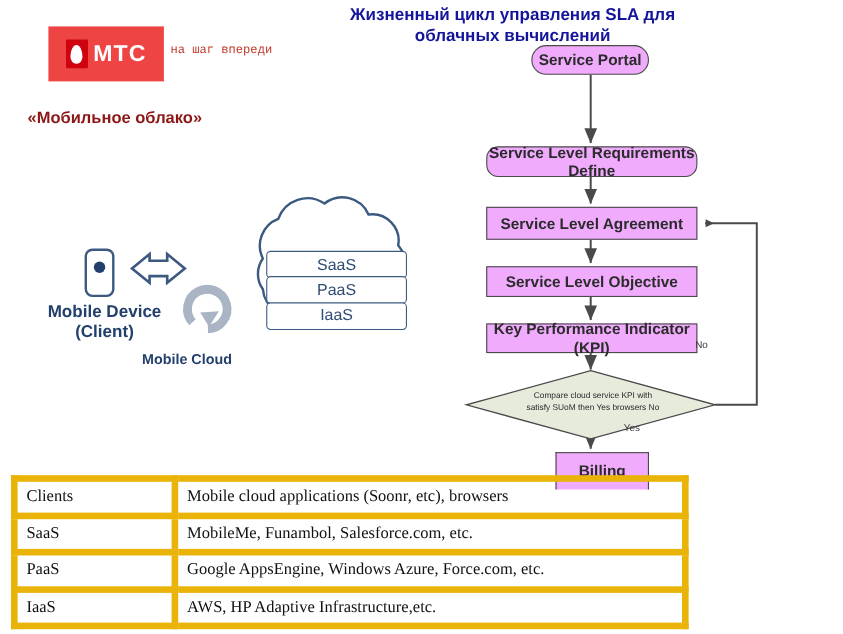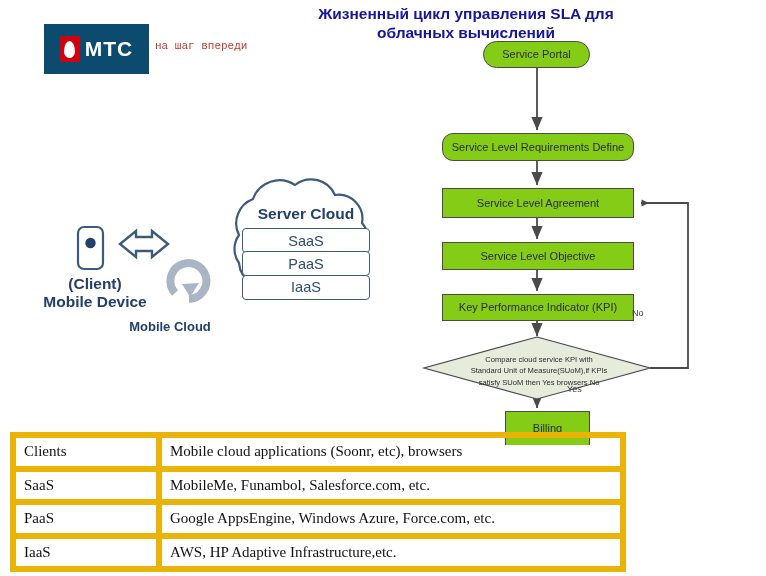"МТС" .logo-wrap { background: #0c4a6e -> #ef4444 }
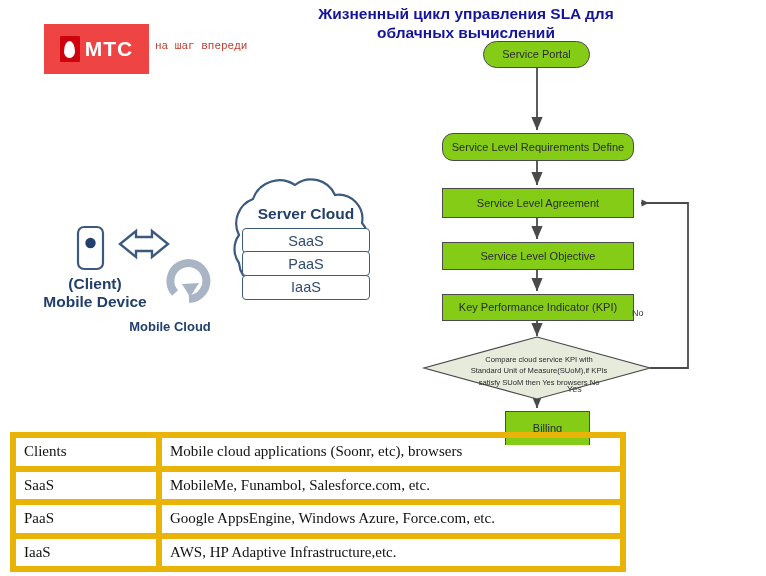"Service Portal" .fl-node { background: #84cc16 -> #f0abfc; font-size: 11px -> 14px; font-weight: none -> bold }
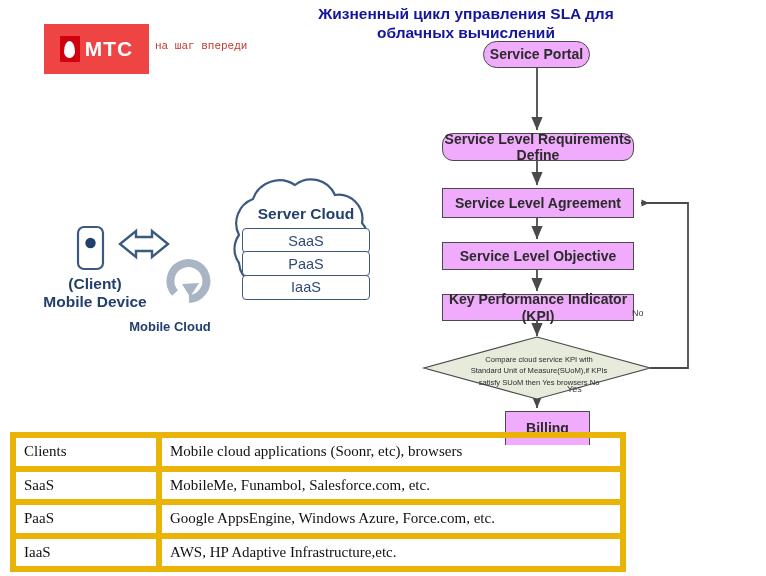"«Мобильное облако»" div.mobile-cloud-heading { html: none -> <div>«Мобильное облако»</div> }
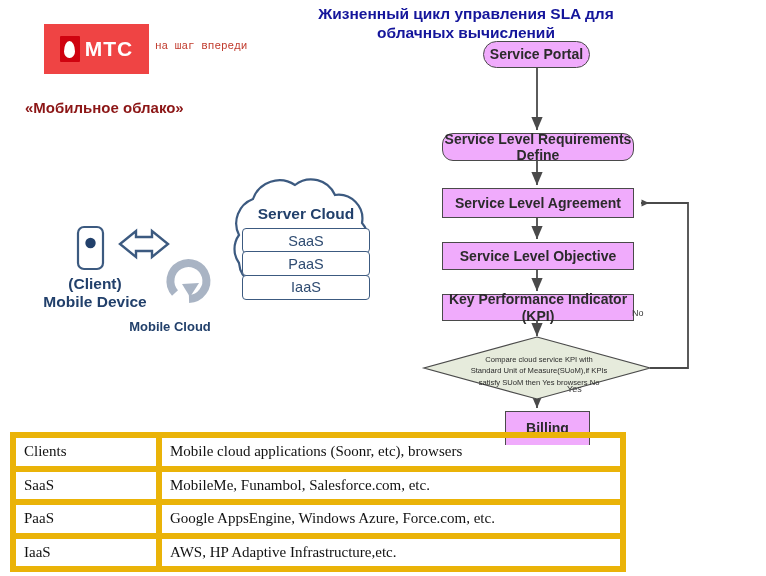"Server Cloud" div.cd-label { html: <div>Server Cloud</div> -> none }
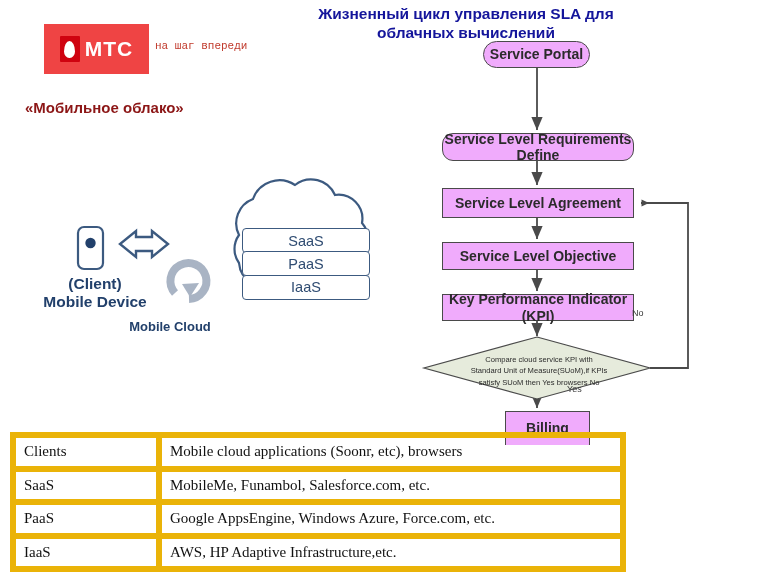"(Client)" div { order: before "Mobile Device" -> after "Mobile Device" }
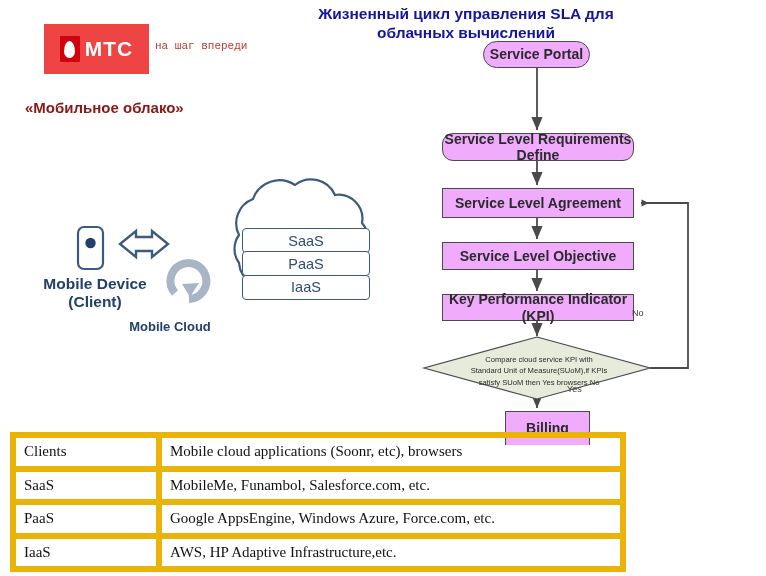"Standard Unit of Measure(SUoM),if KPIs" div { html: <div>Standard Unit of Measure(SUoM),if KPIs</div> -> none }
